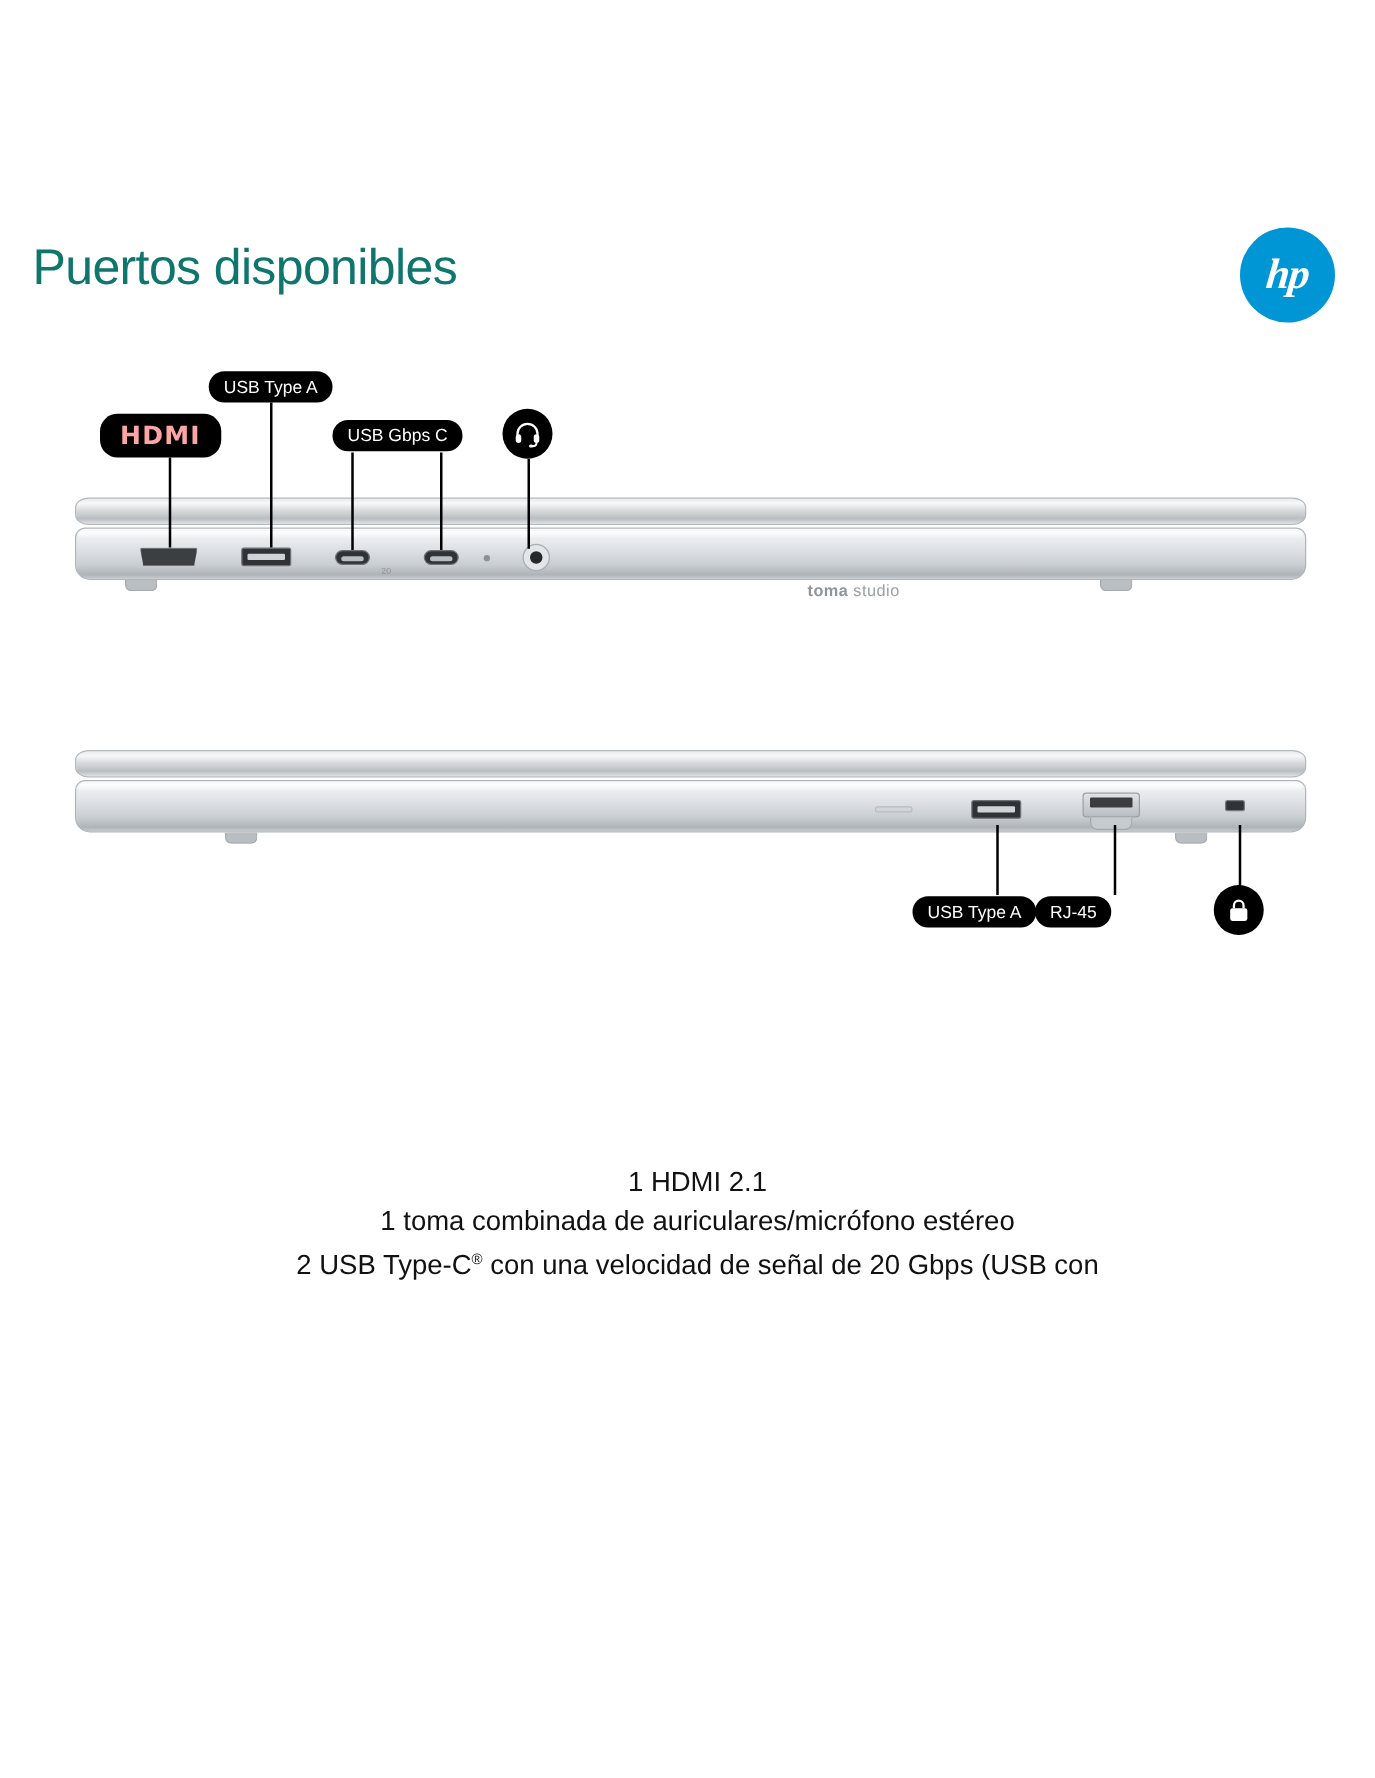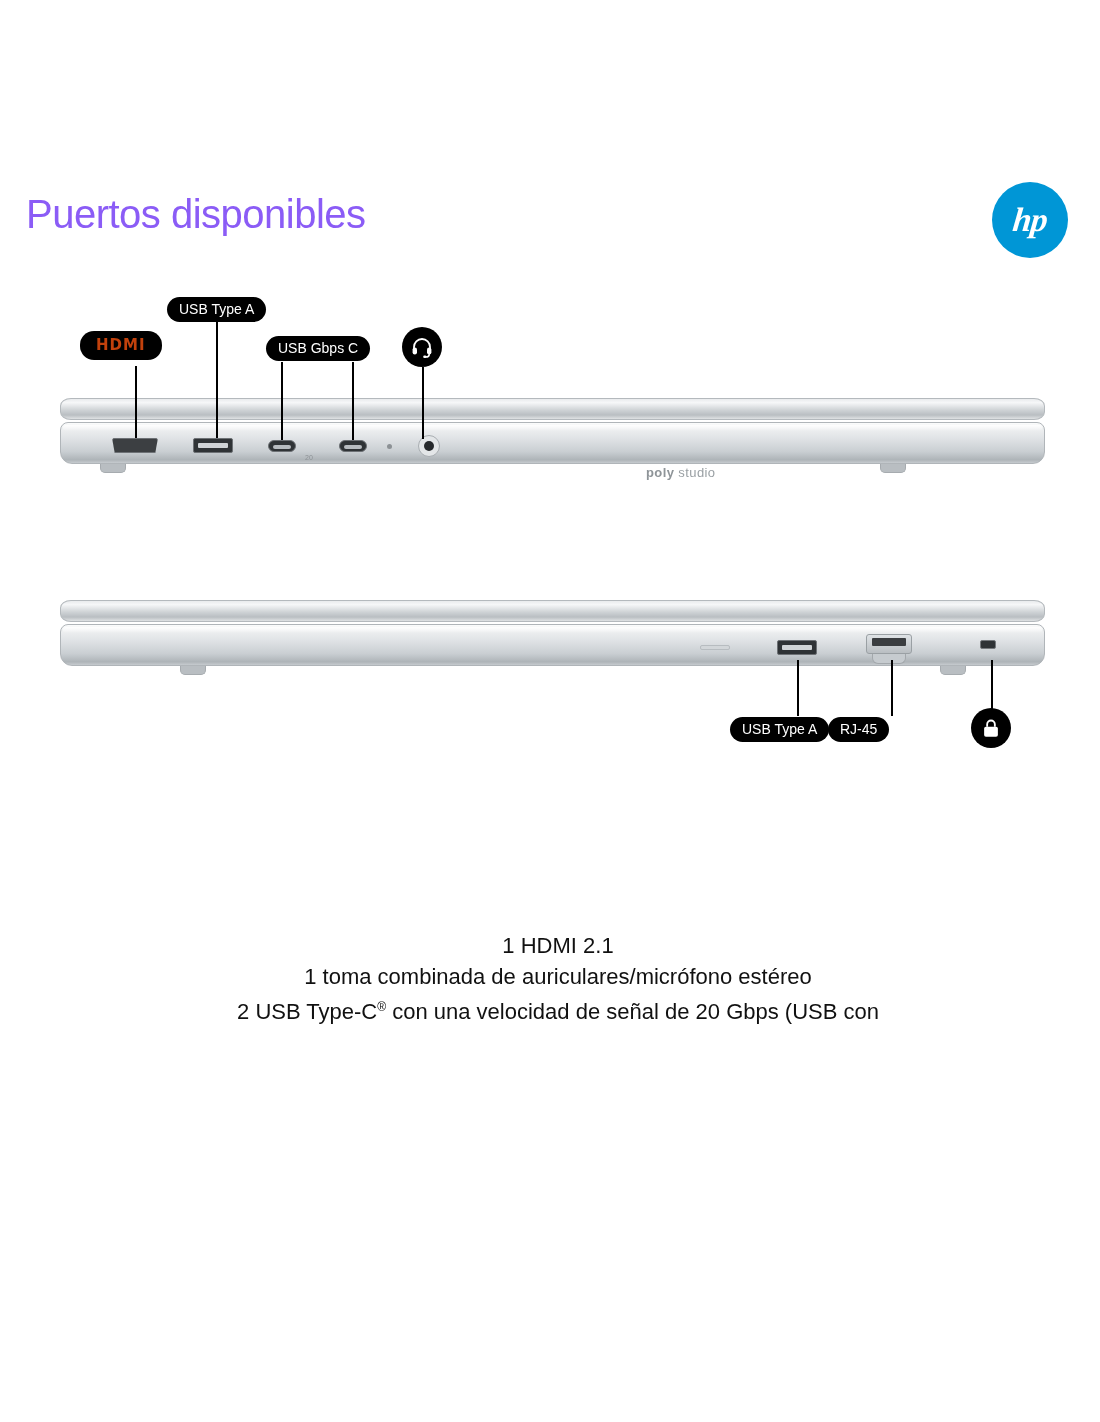"Puertos disponibles" .page-title { color: #8b5cf6 -> #0f766e }
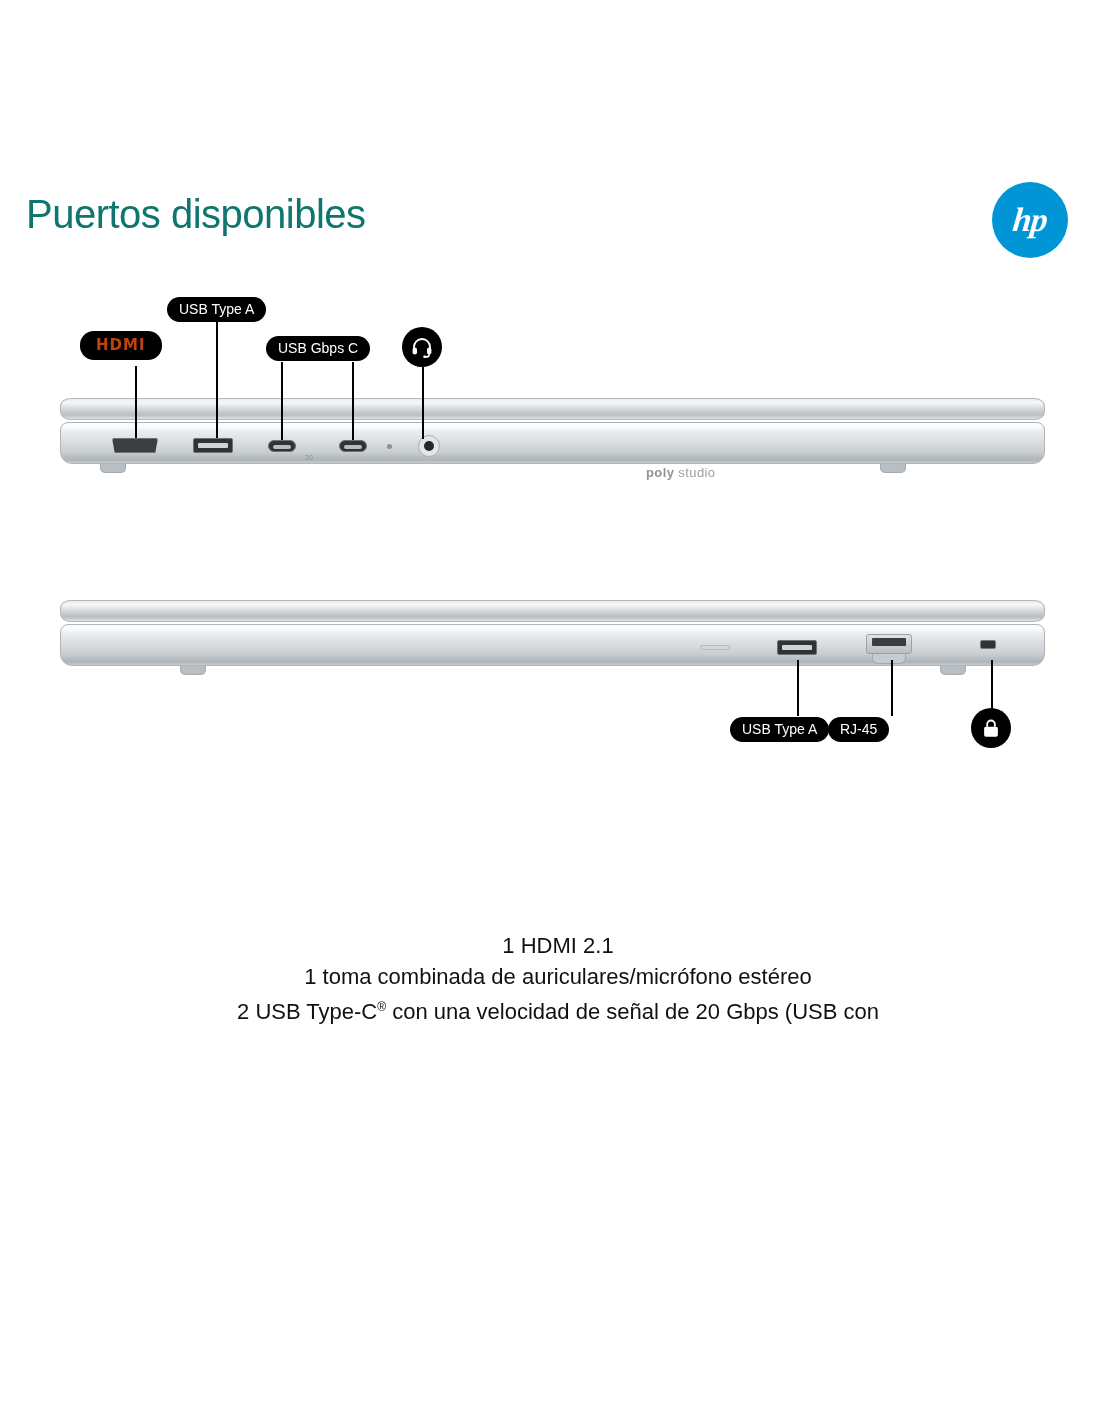"HDMI" .hdmi-badge { color: #c2410c -> #fca5a5; font-size: 15px -> 20px }
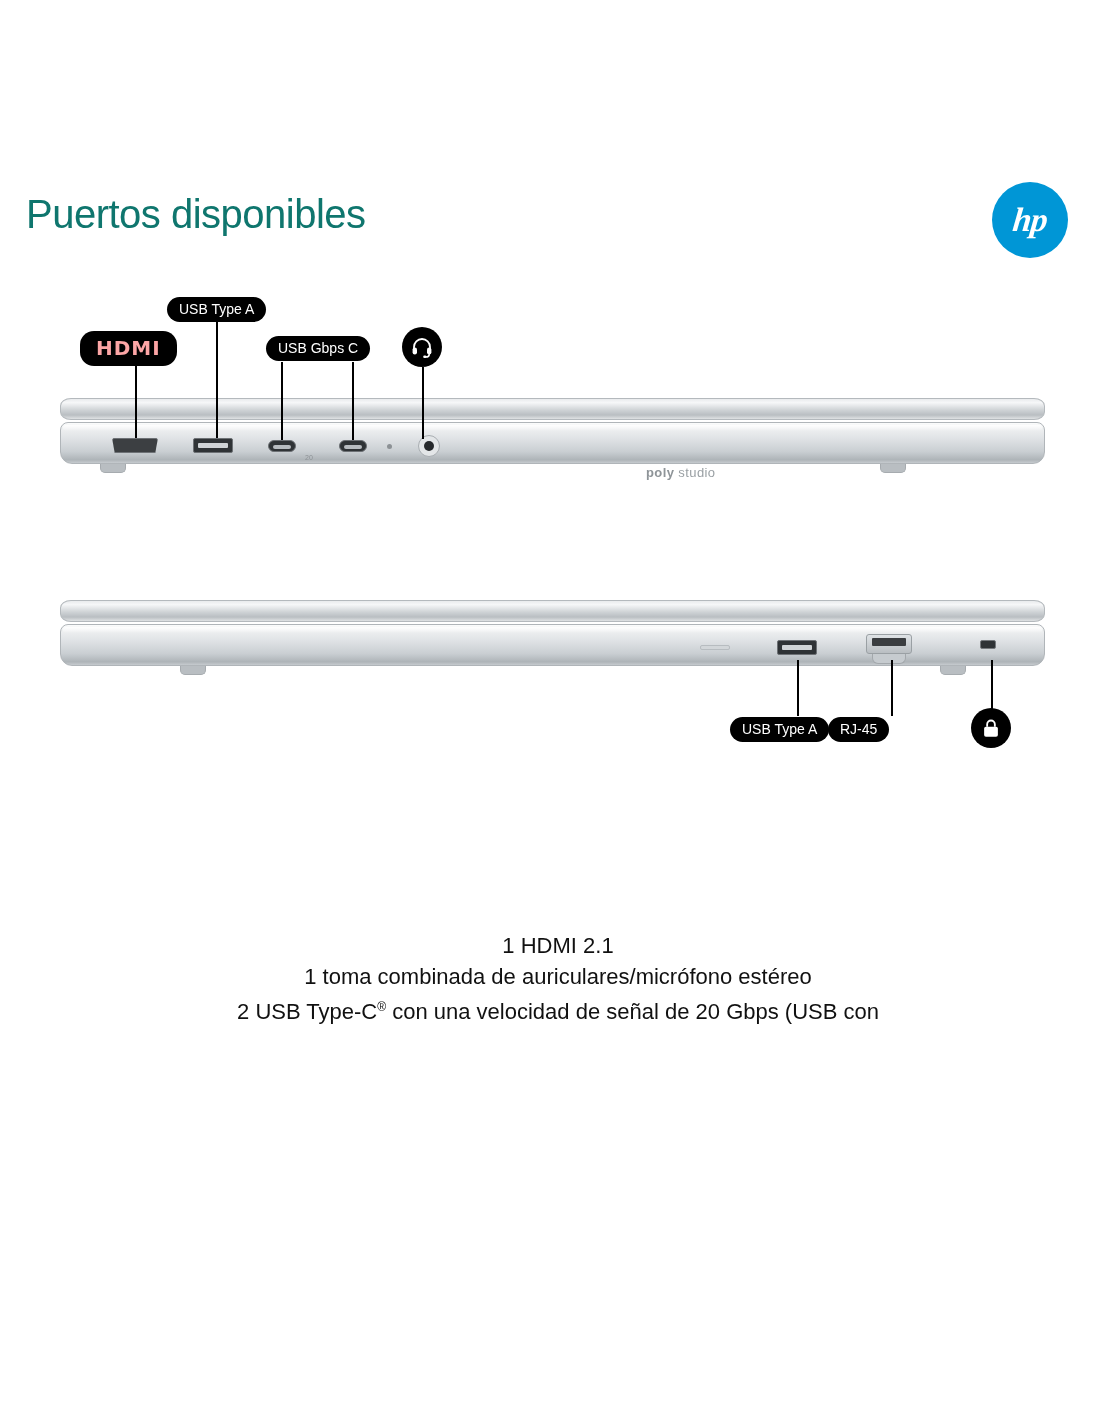"poly" b { text: poly -> toma }
